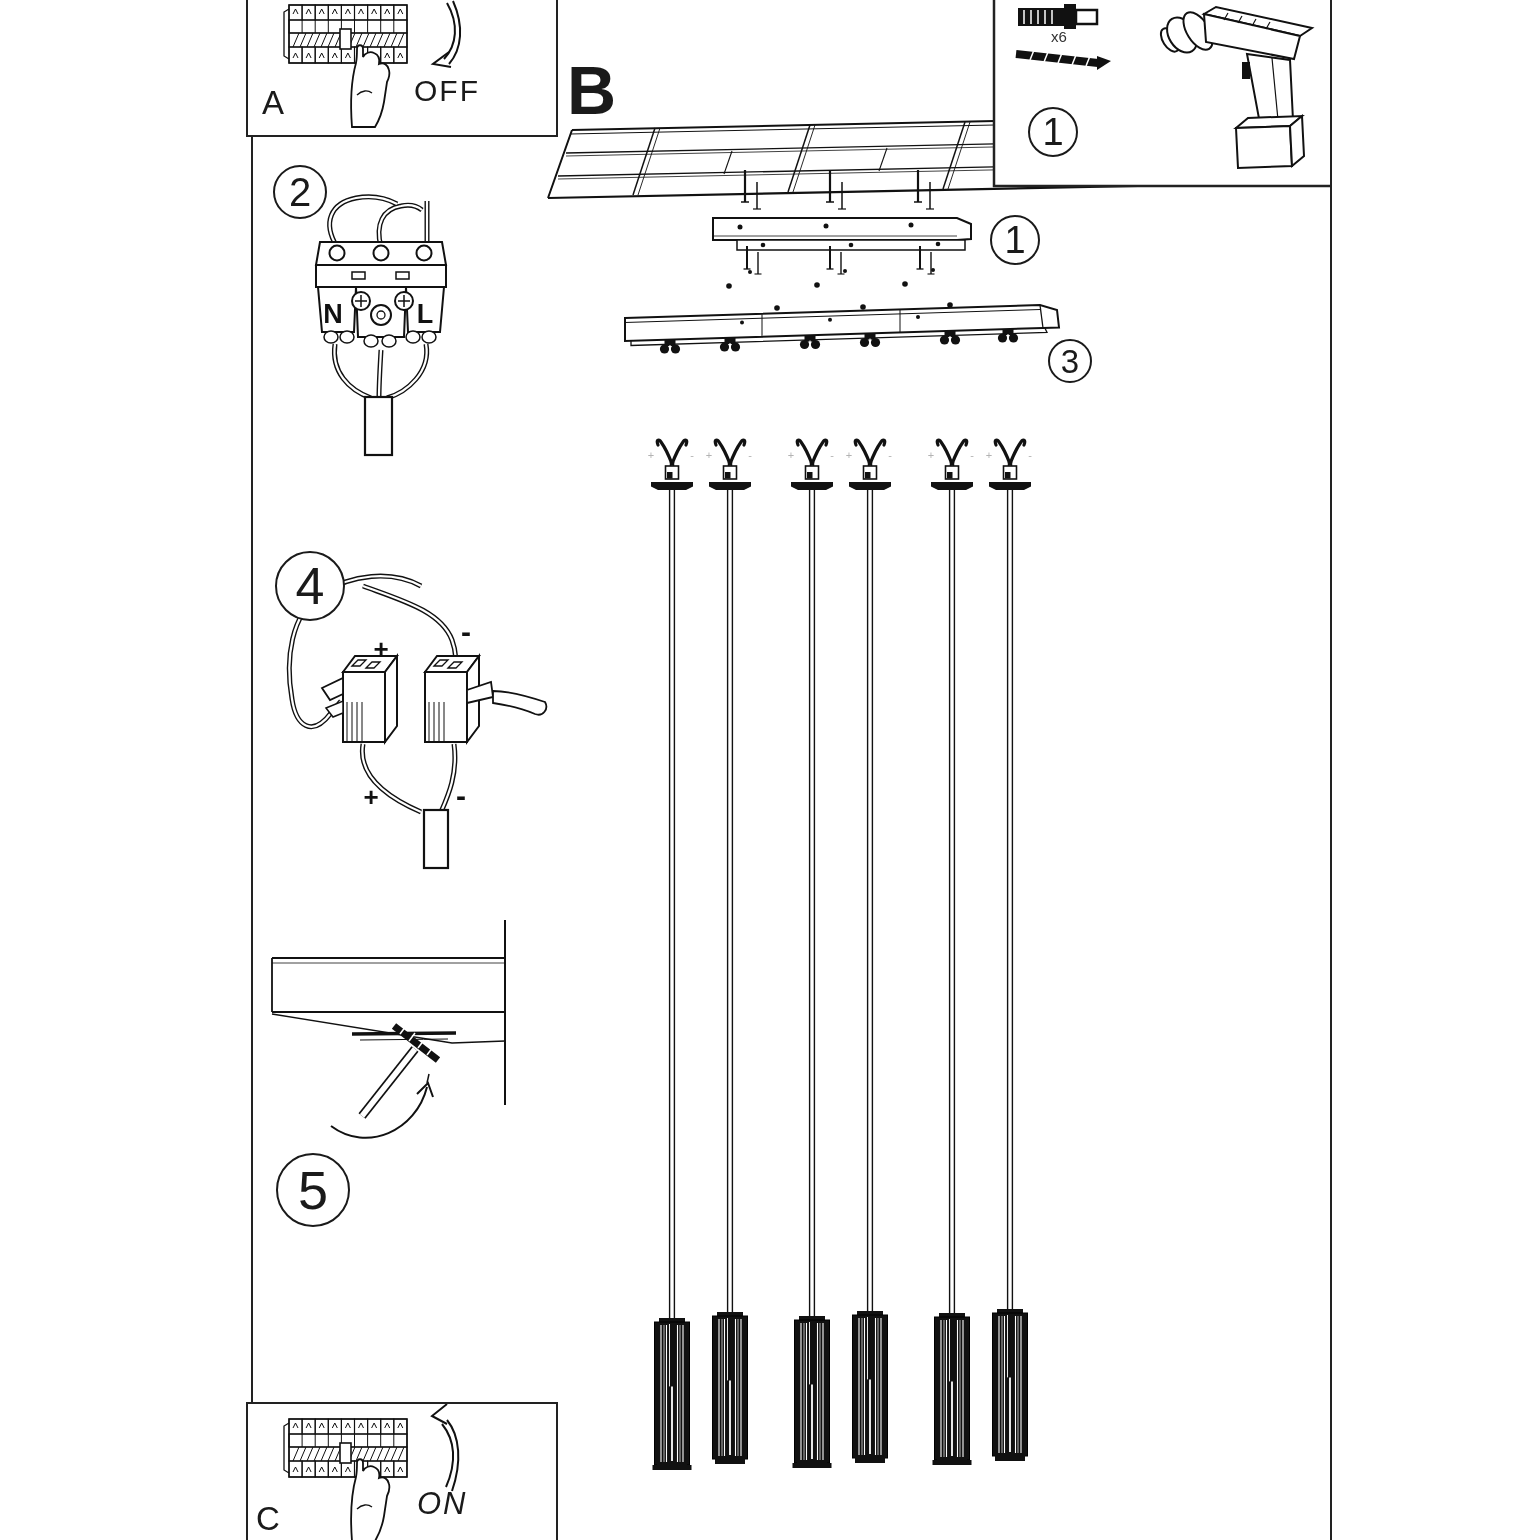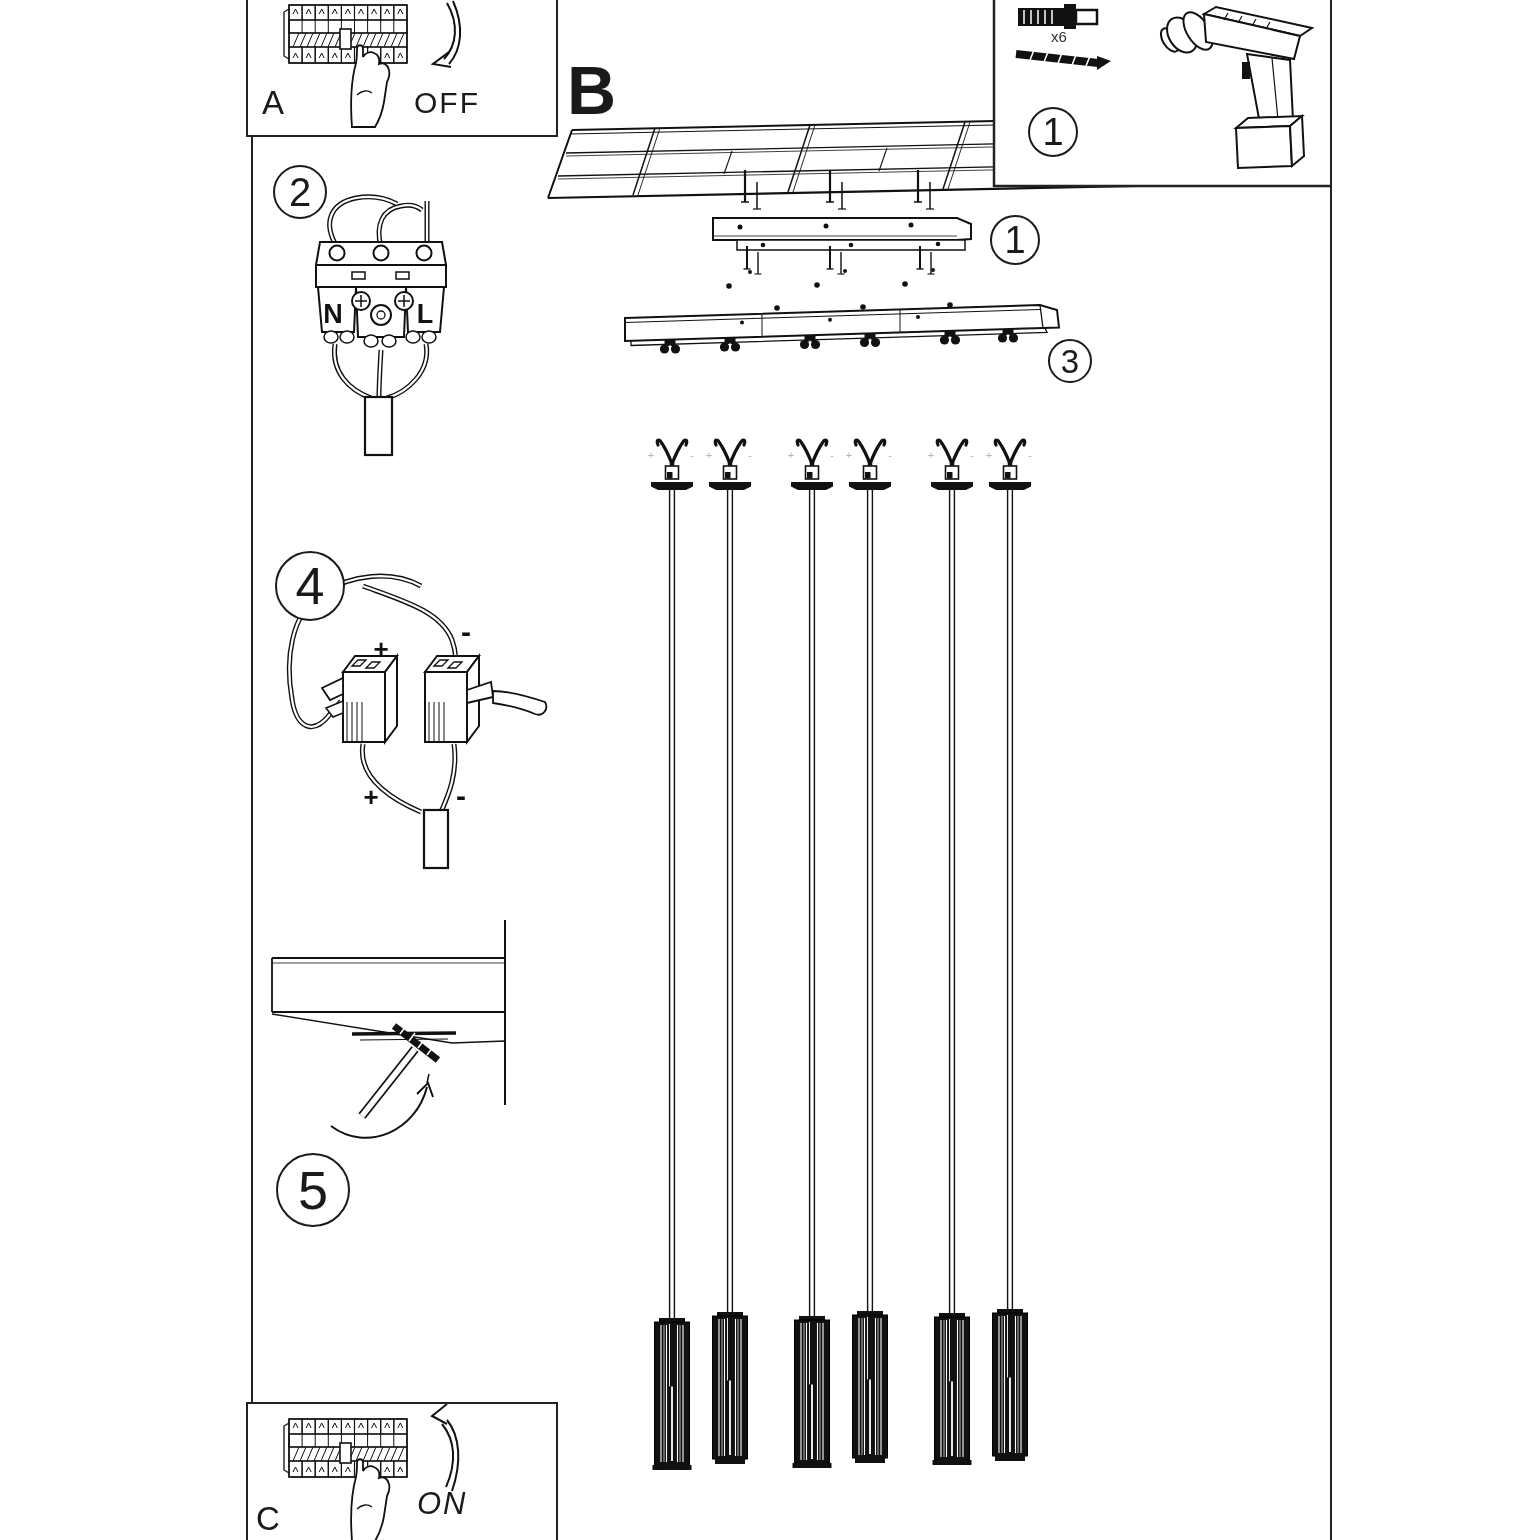"OFF" div.lbl { top: 88px -> 76px }
